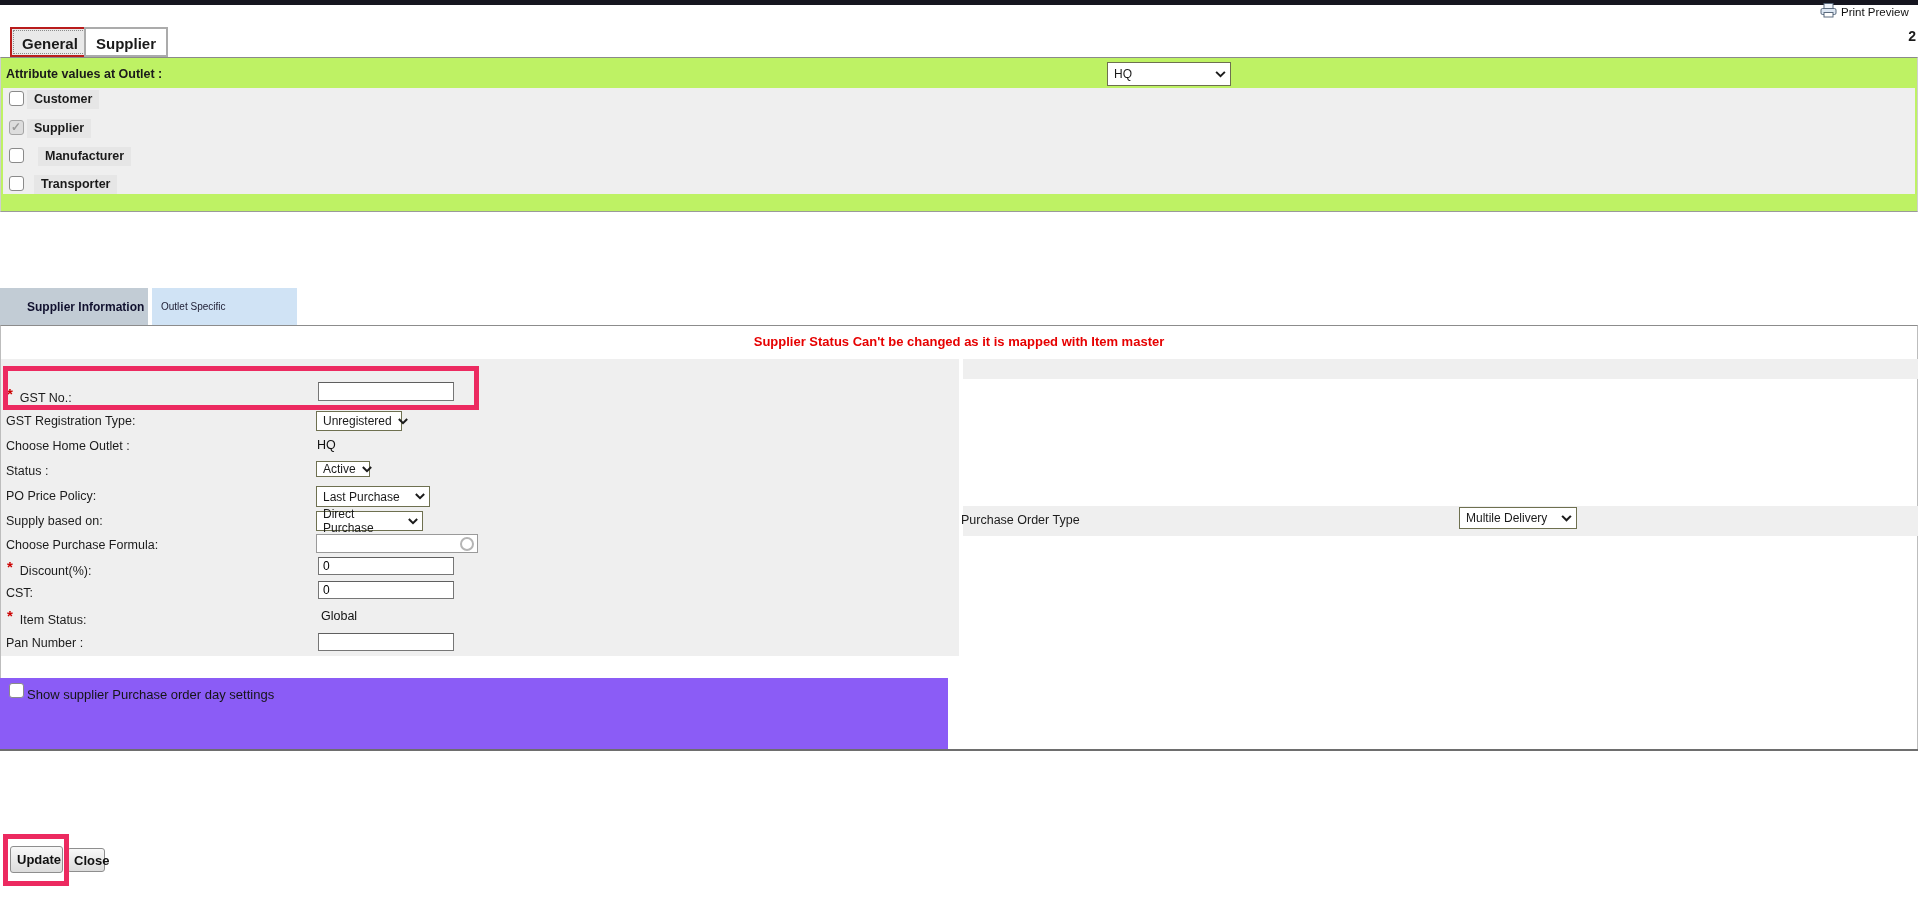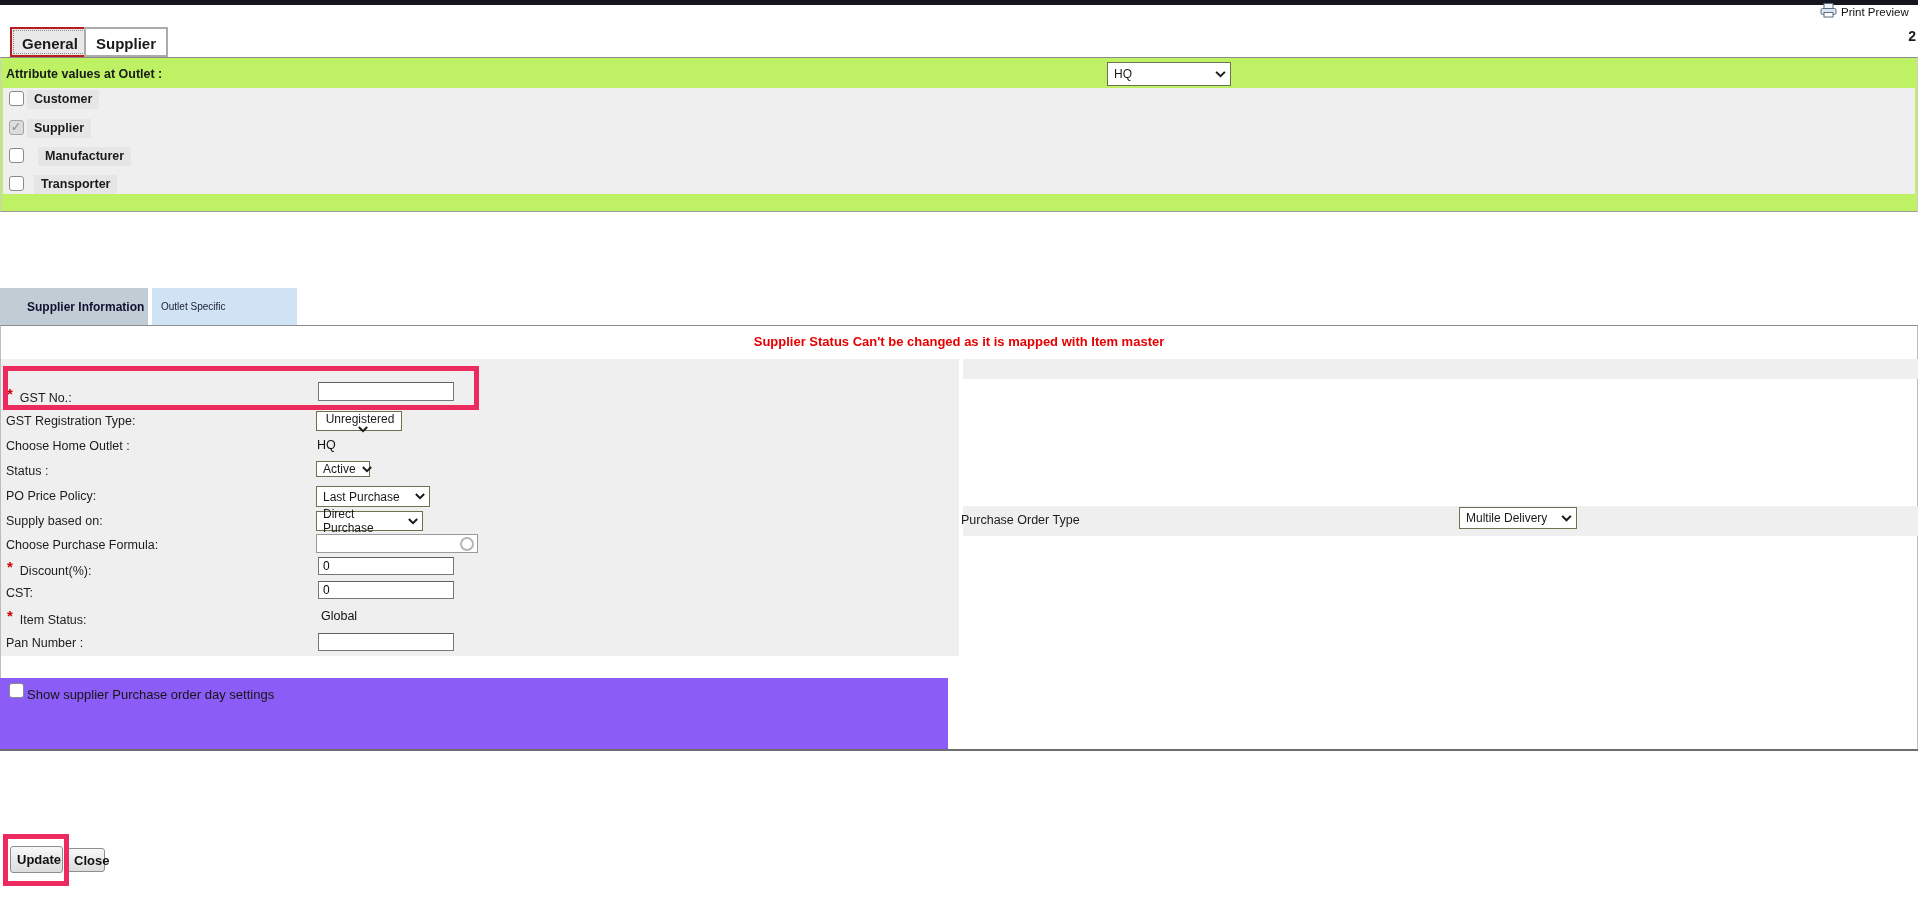"Unregistered" div.sel { flex-direction: column -> none }
